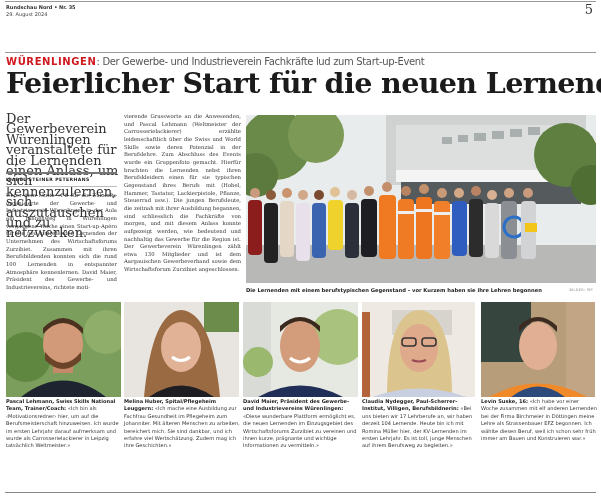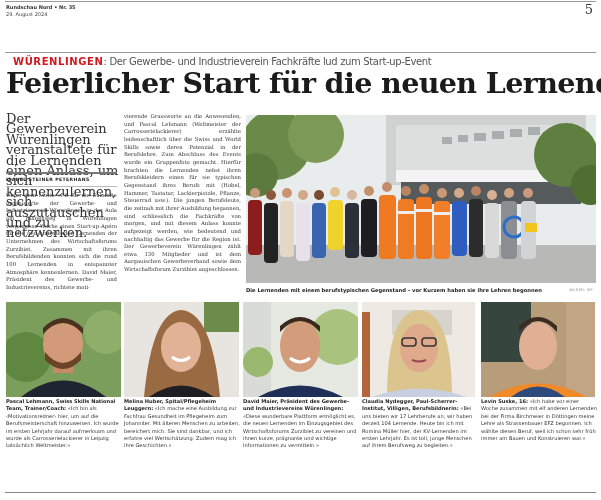"WÜRENLINGEN" .kicker .place { margin-left: 7px -> none }
